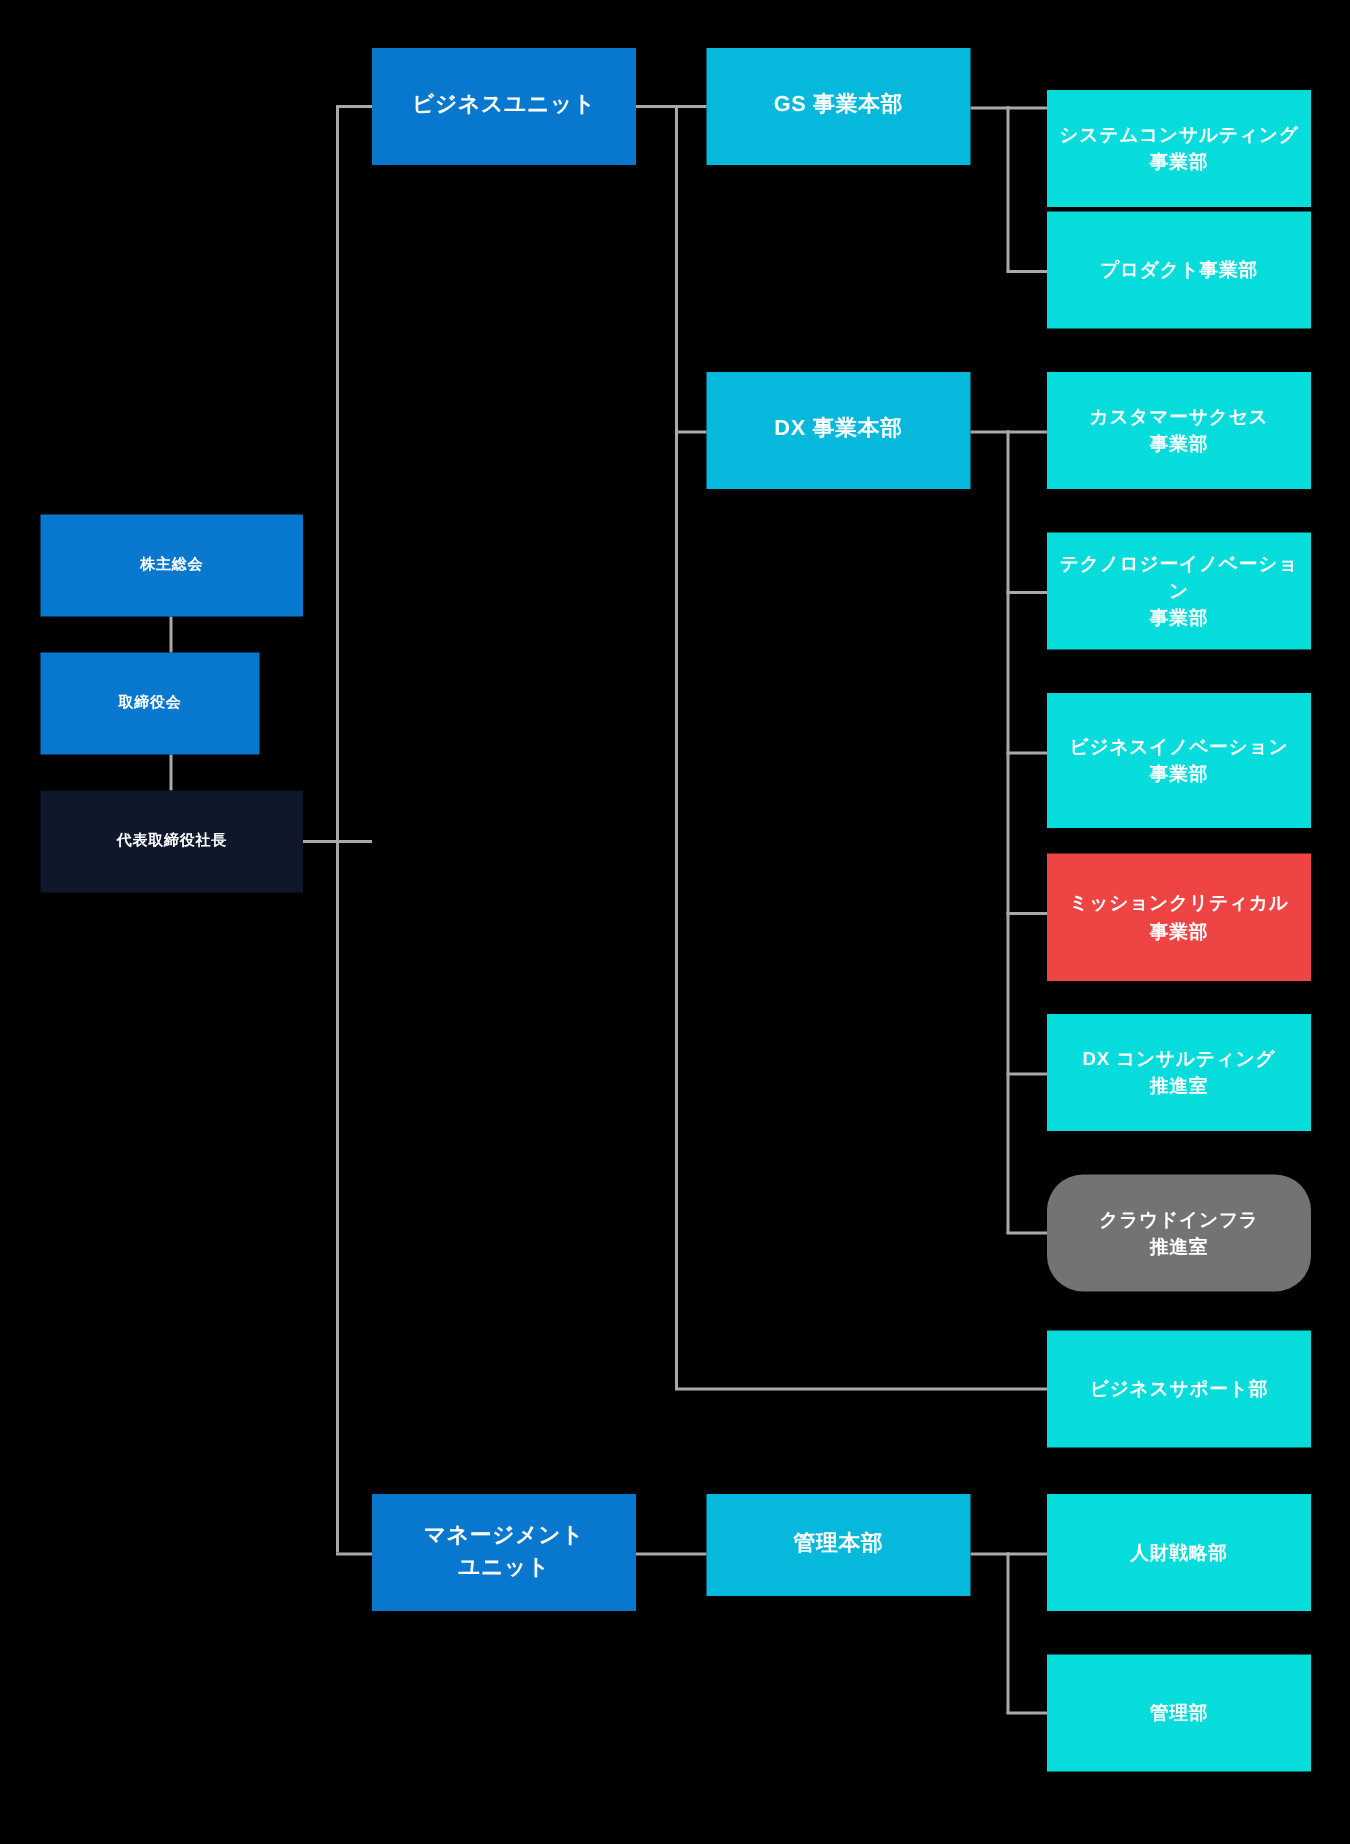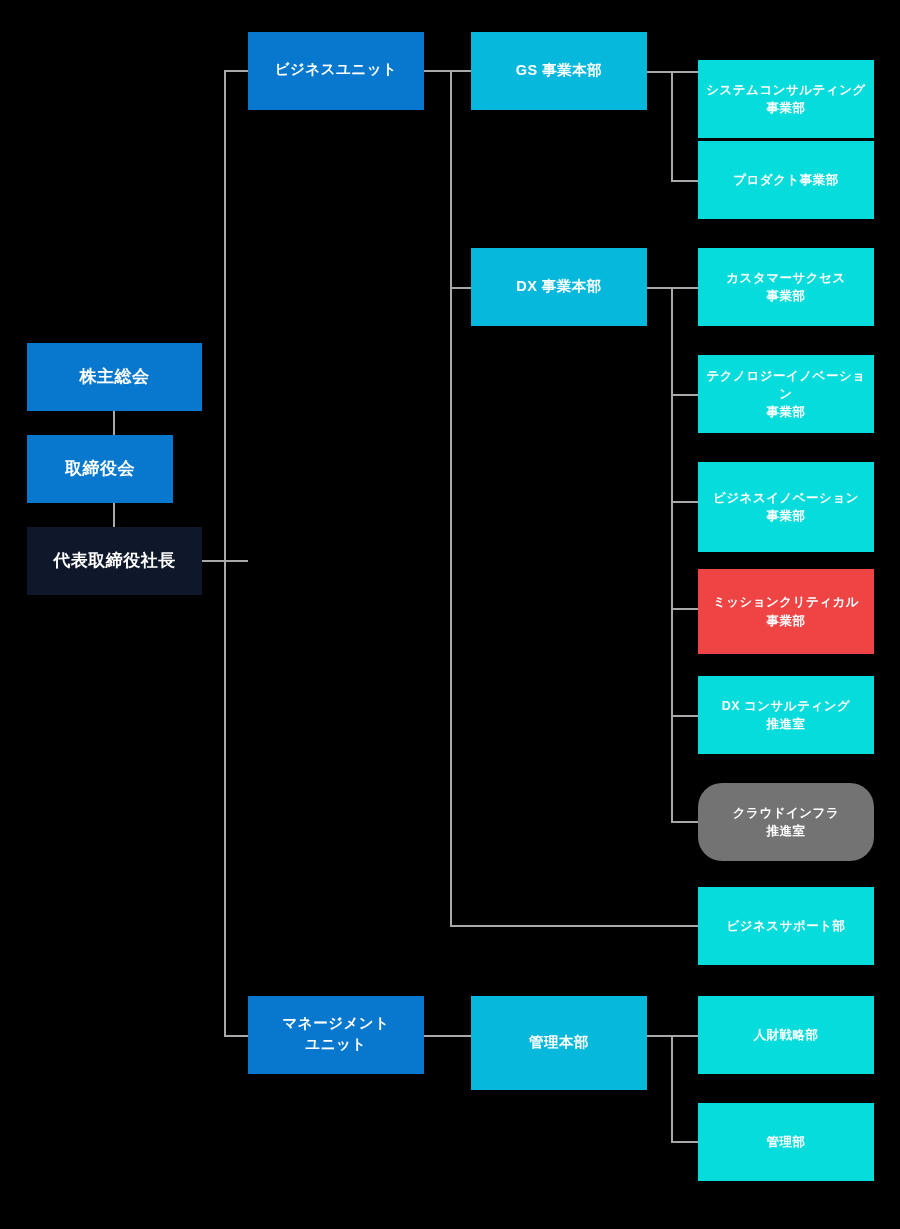"ビジネスユニット" .lvl-unit { font-family: Liberation Mono, monospace -> none }
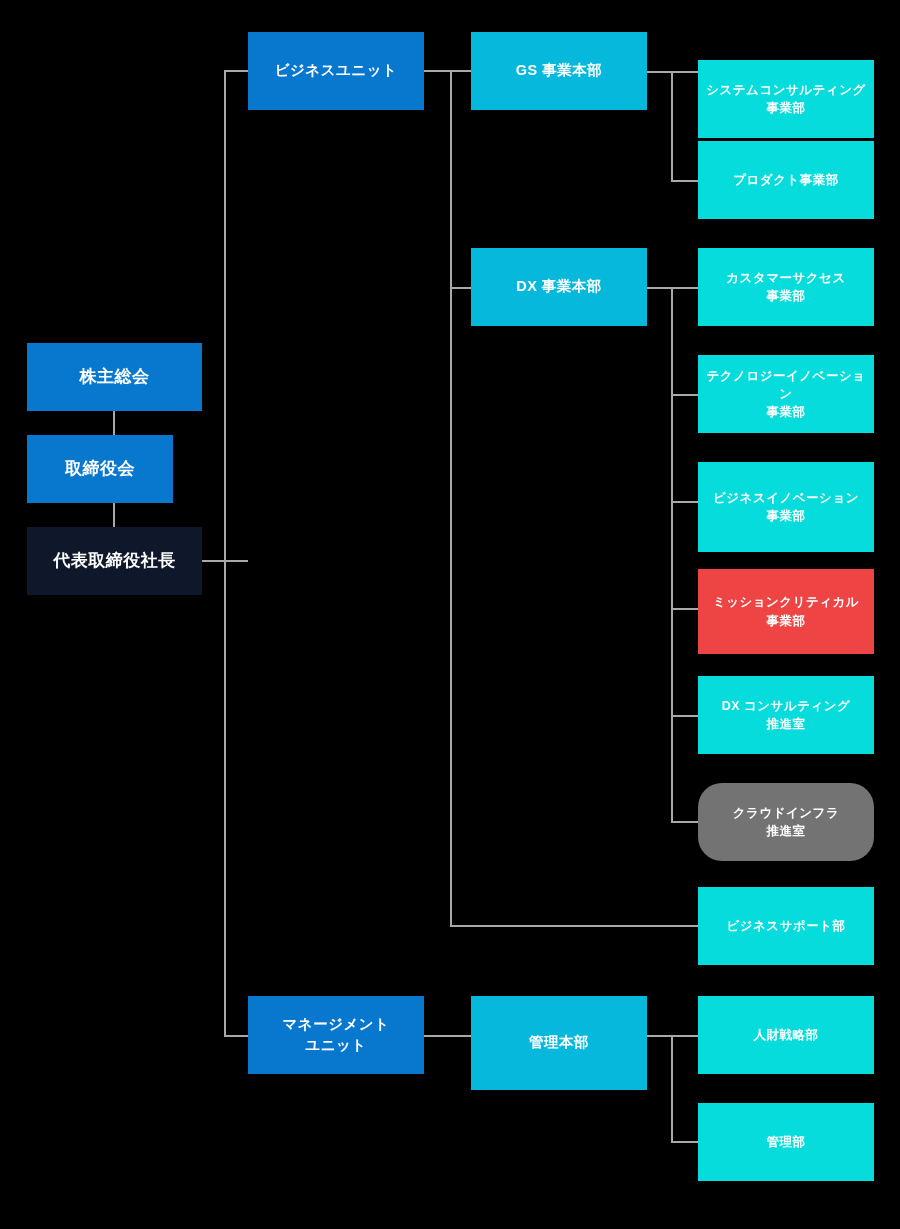"株主総会" .lvl-exec { font-size: 17px -> 10px }
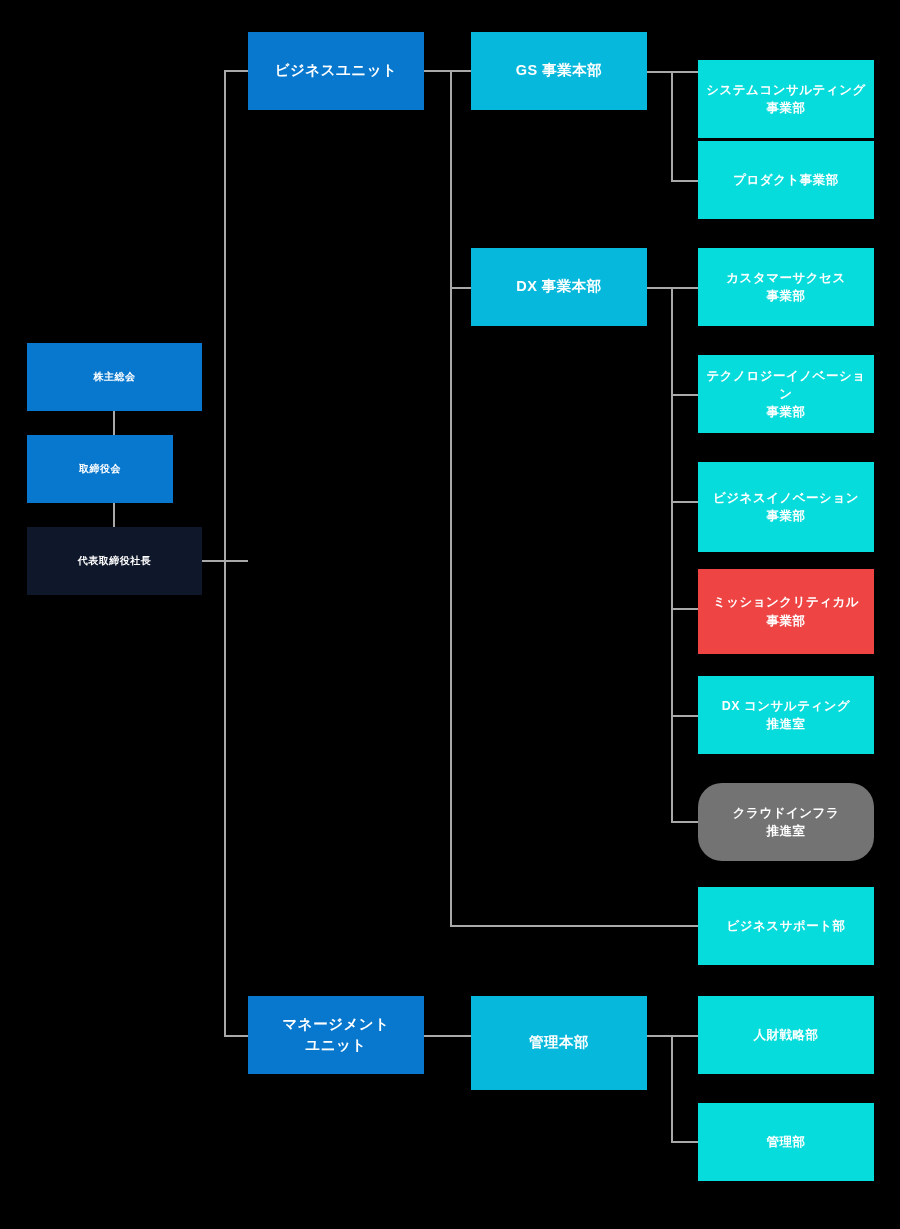"管理本部" div.node { height: 94px -> 68px }
